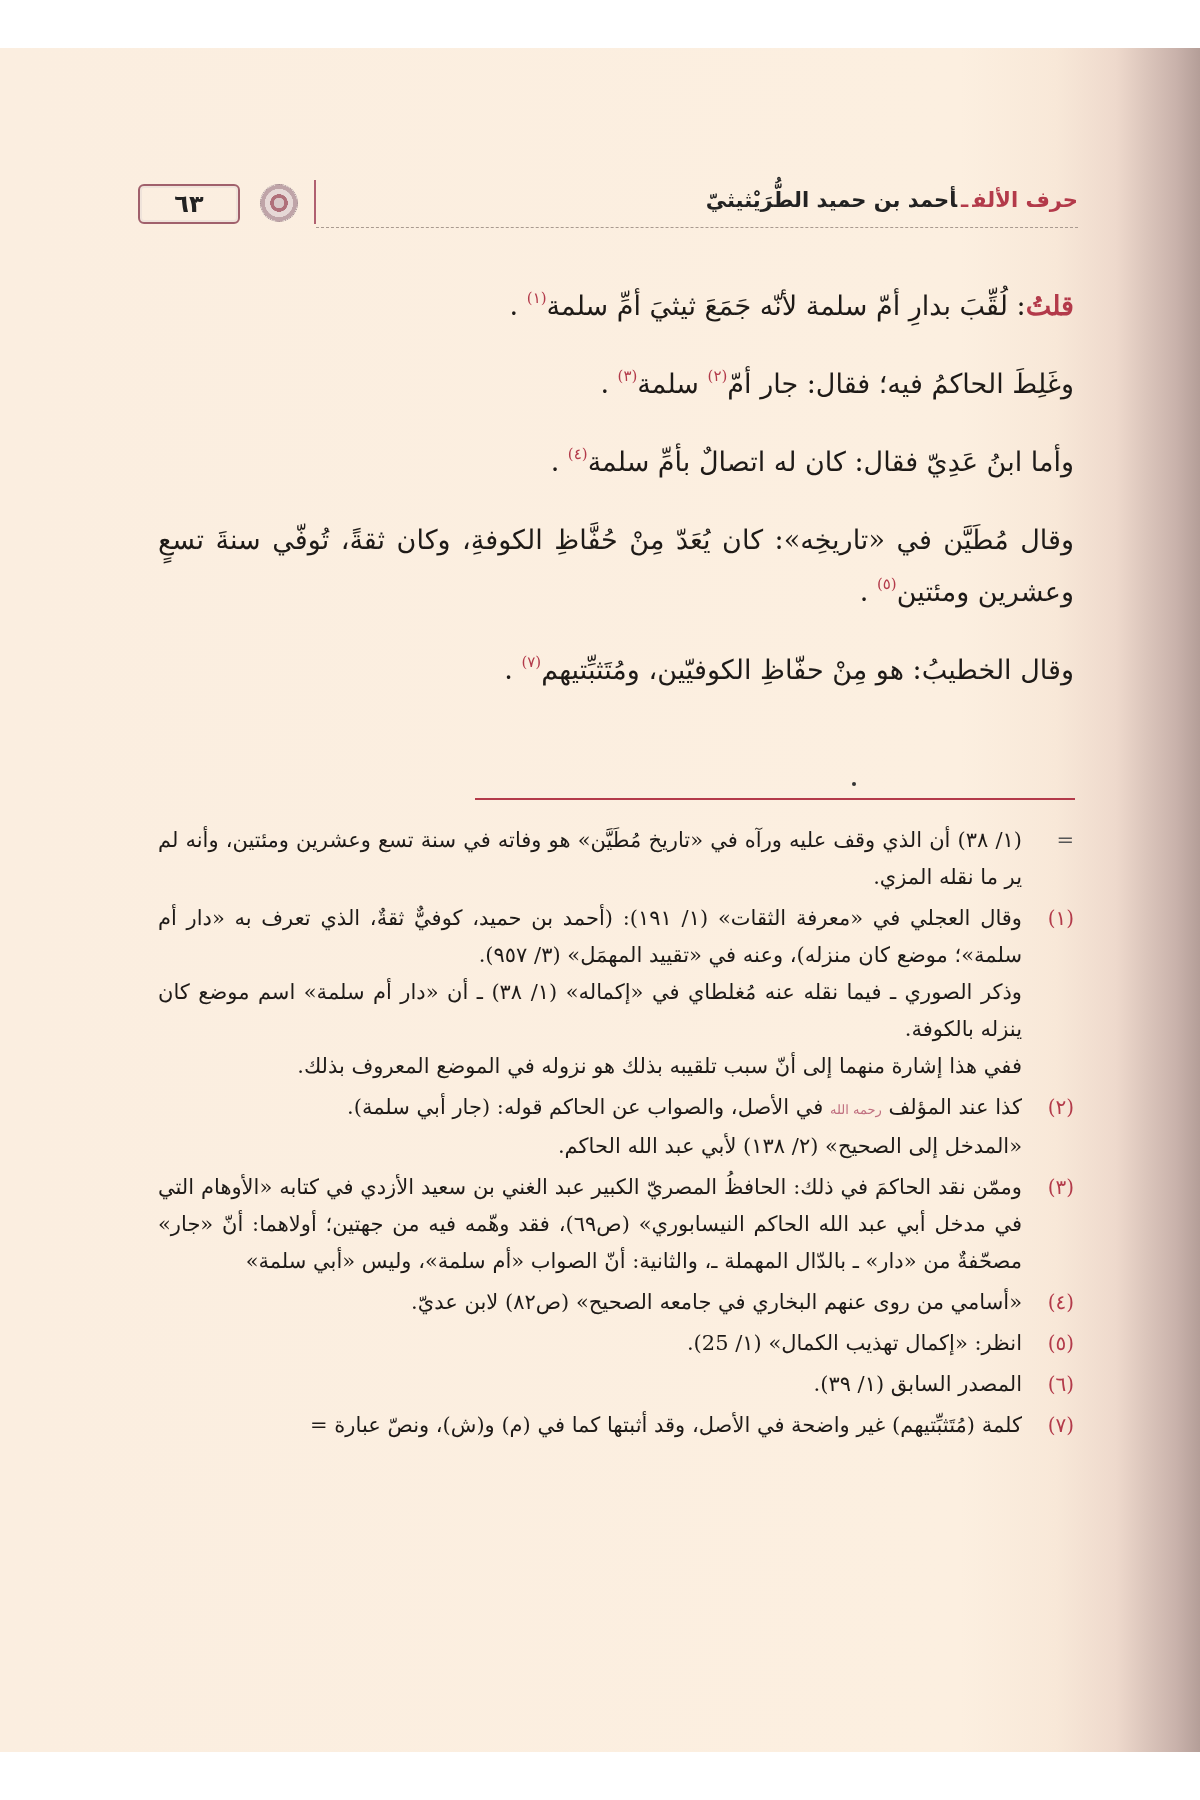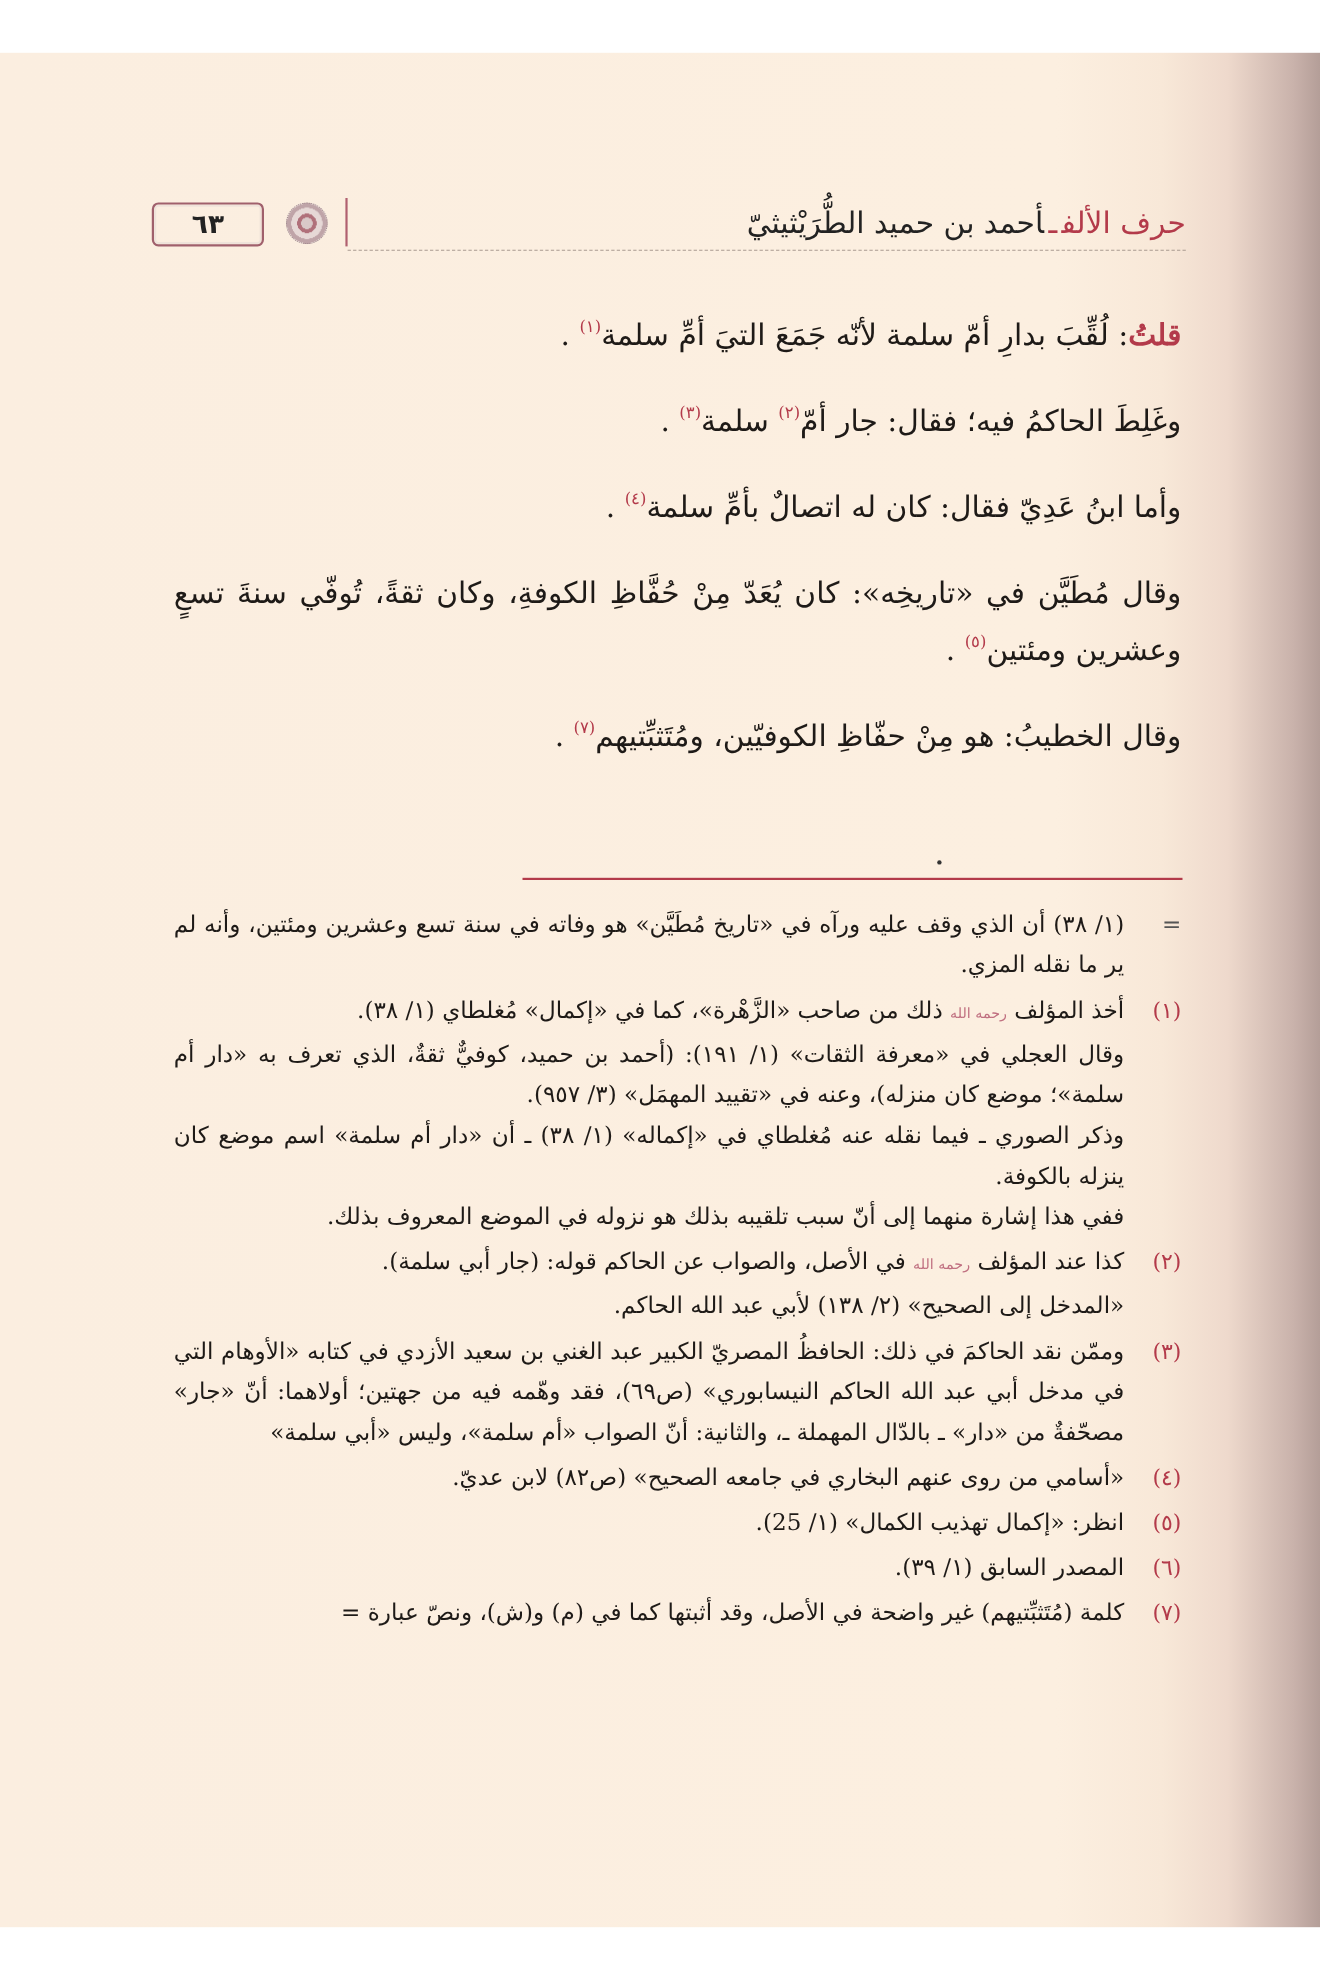"حرف الألفـأحمد بن حميد الطُّرَيْثيثيّ" .header-title { font-size: 27px -> 21px; font-weight: normal -> bold }
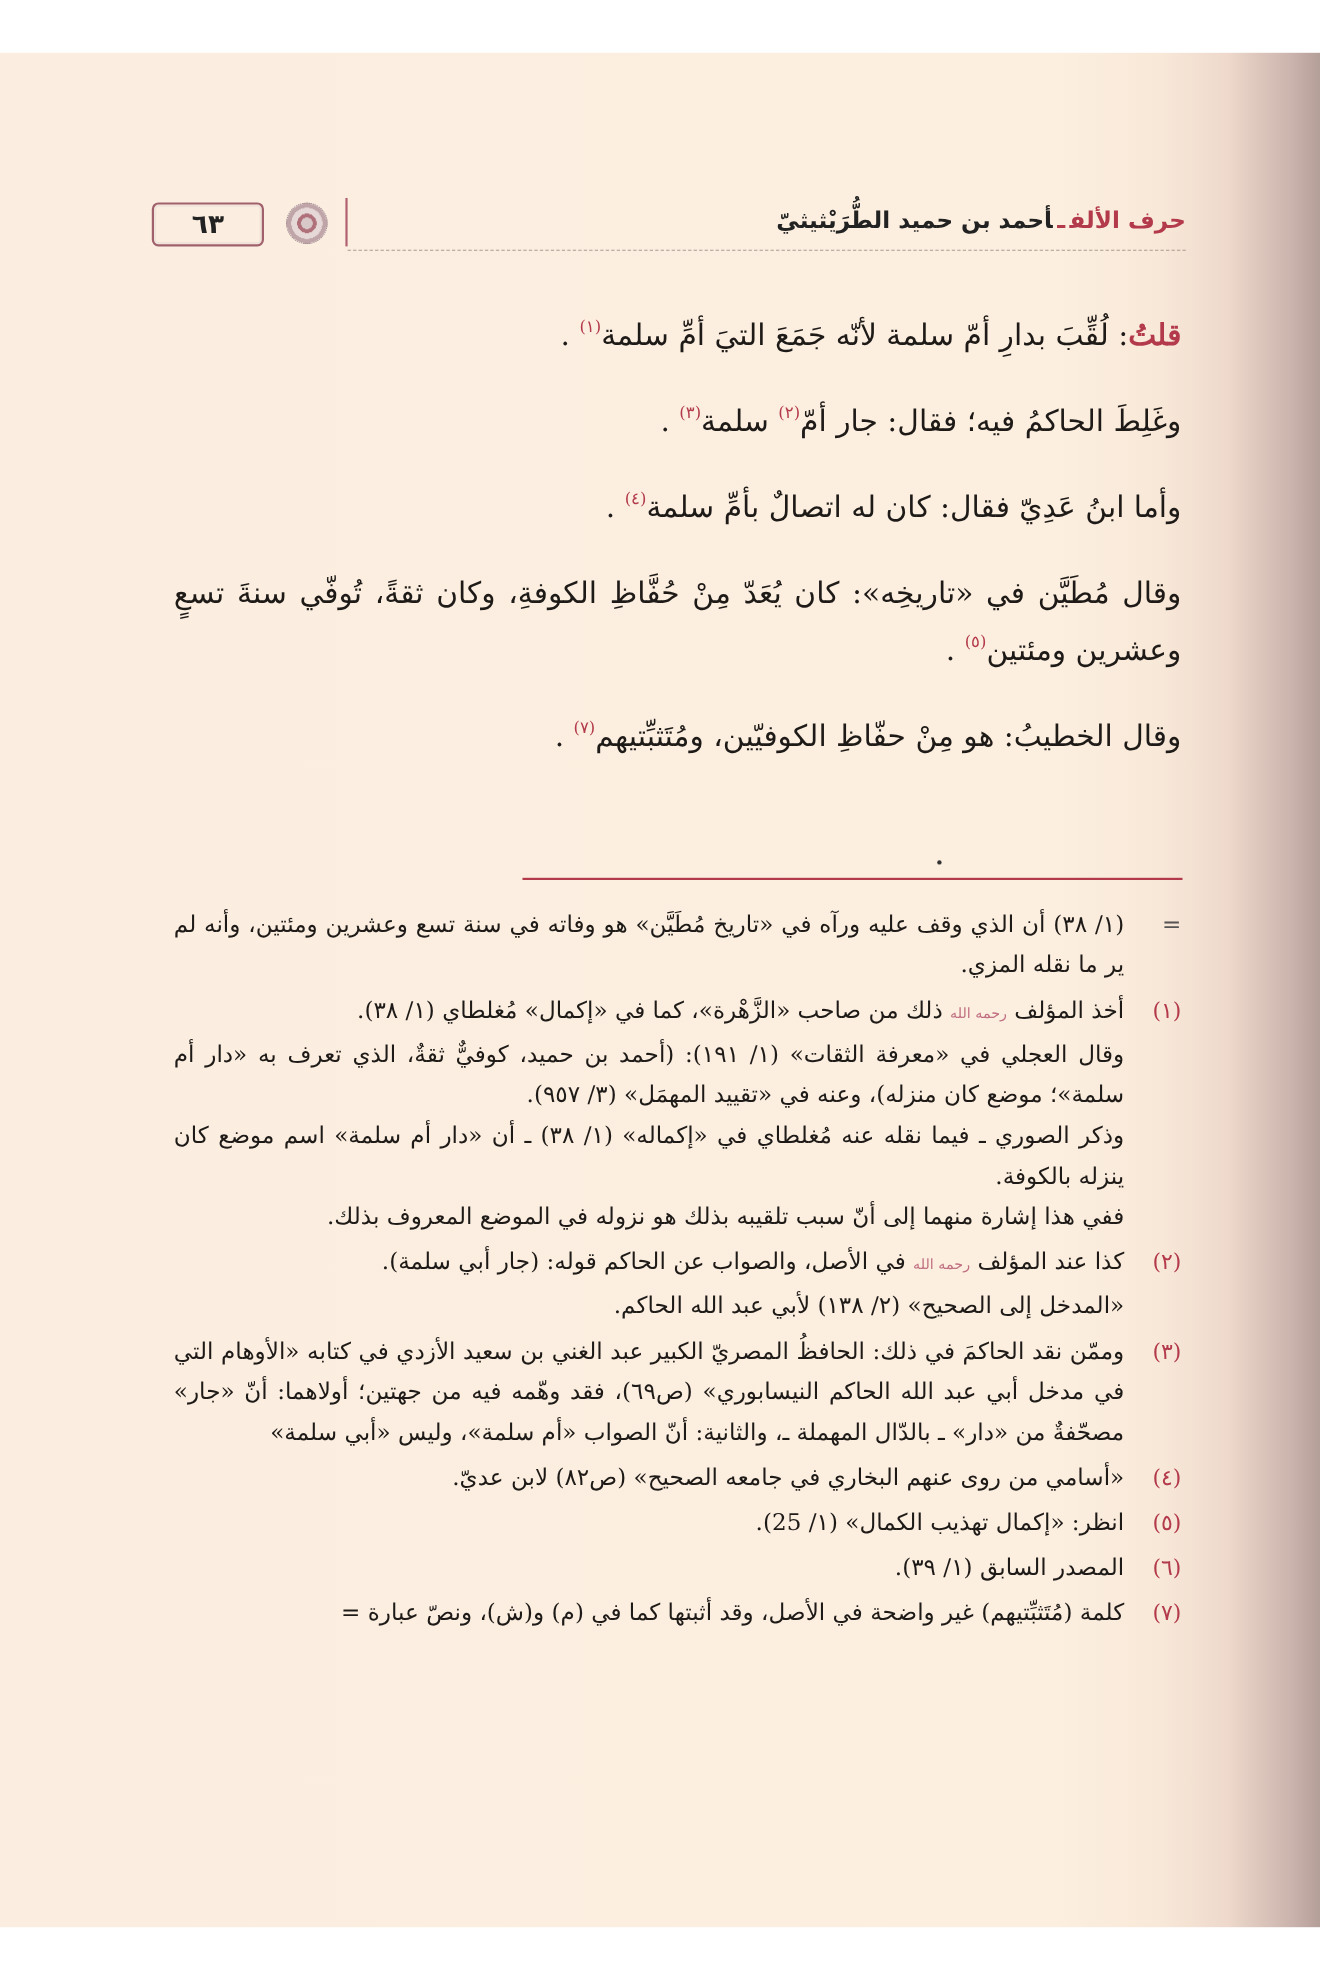": لُقِّبَ بدارِ أمّ سلمة" span { text: التيَ -> ثيثيَ }
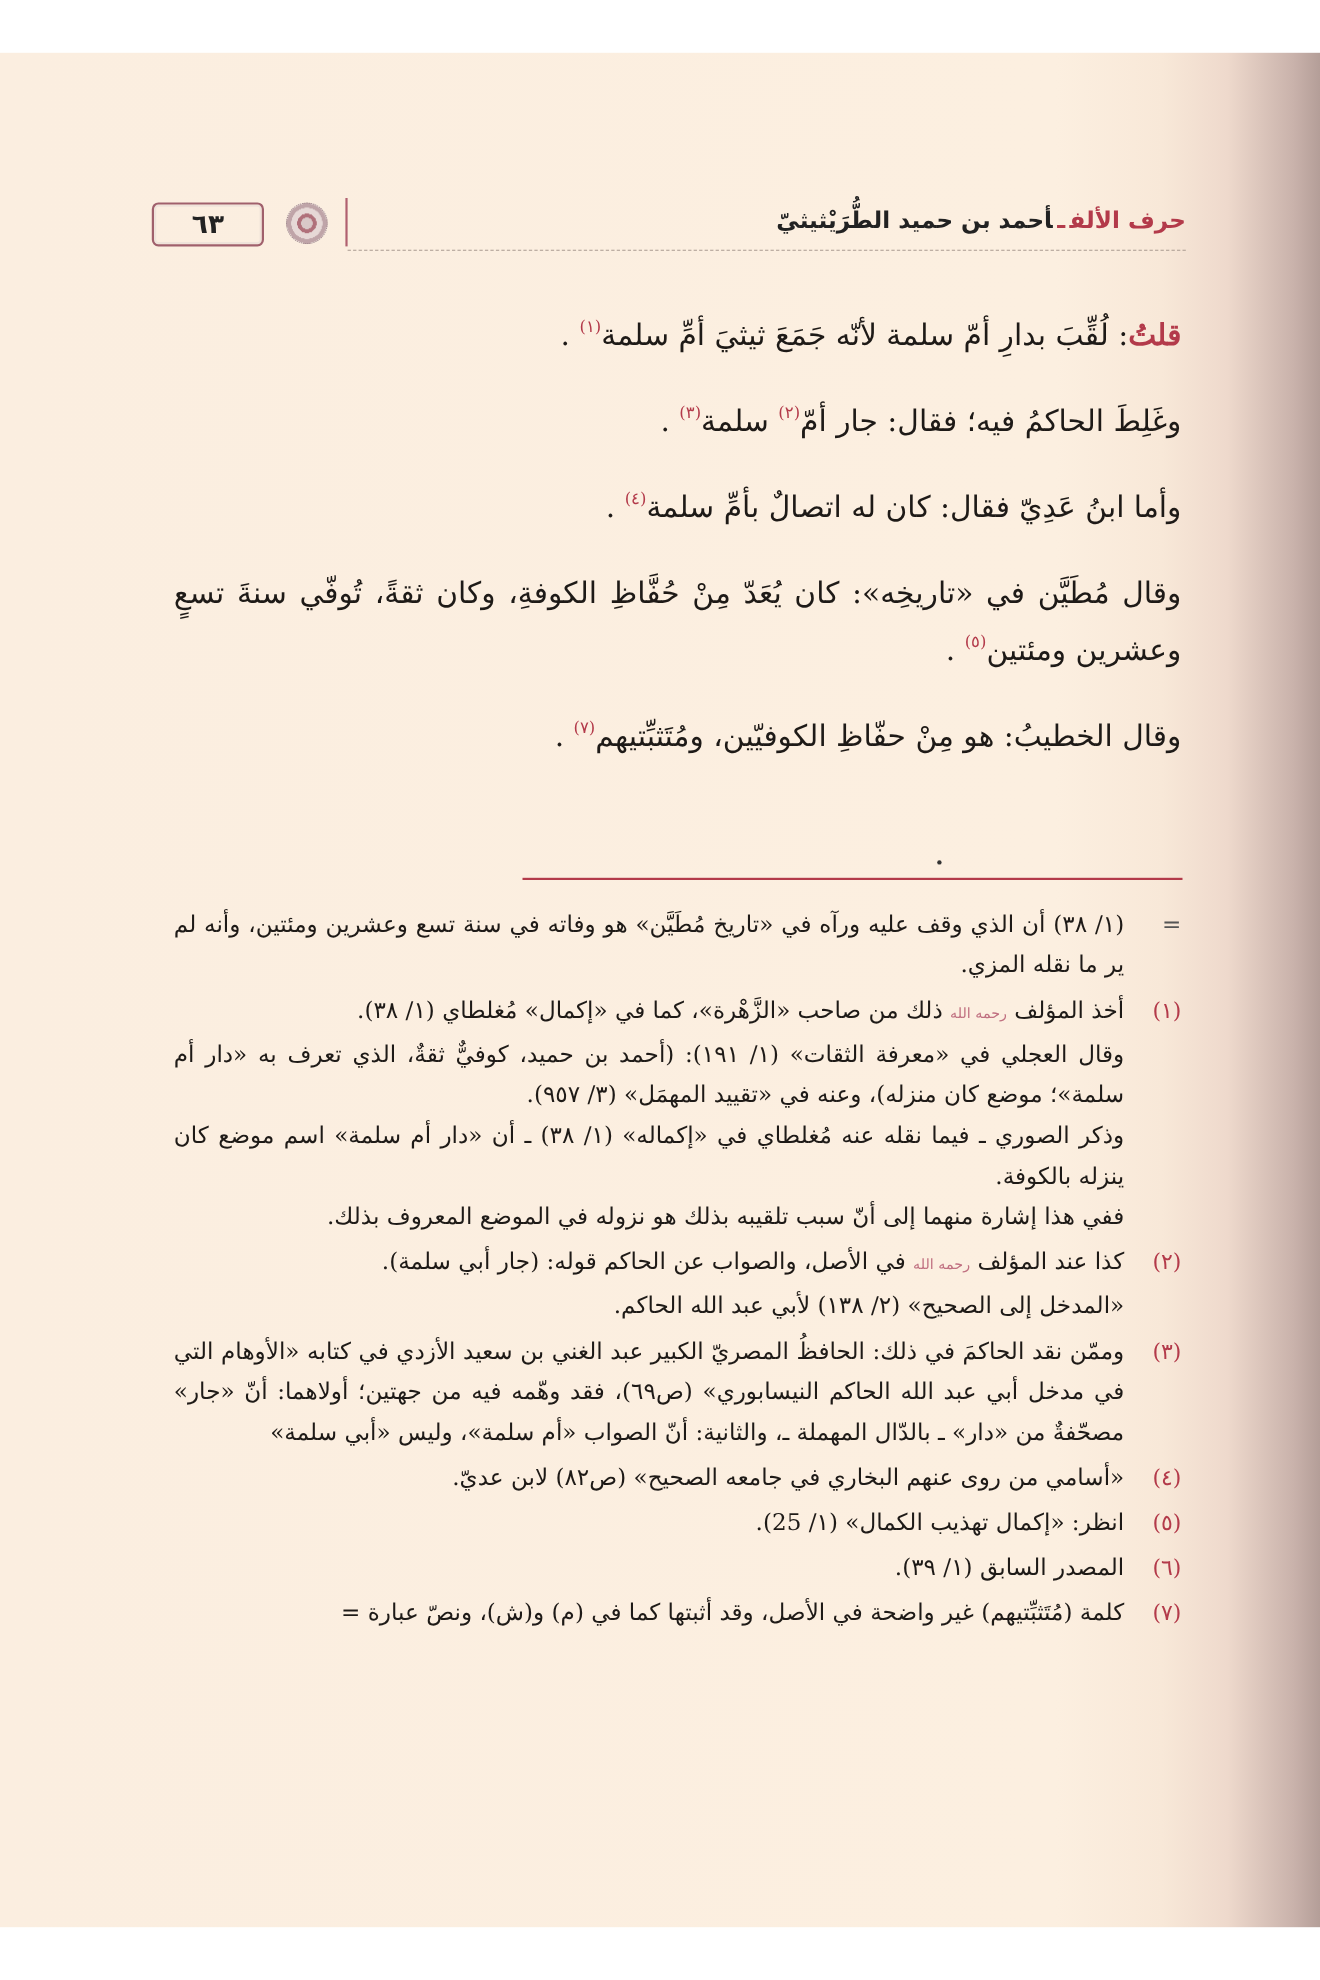"أخذ المؤلف رحمه الله ذلك" div { html: <div>أخذ المؤلف <span>رحمه الله</span> ذلك من صاحب «الزَّهْرة»، كما في «إكمال» مُغلطاي (١/ ٣٨).</div> -> none }
